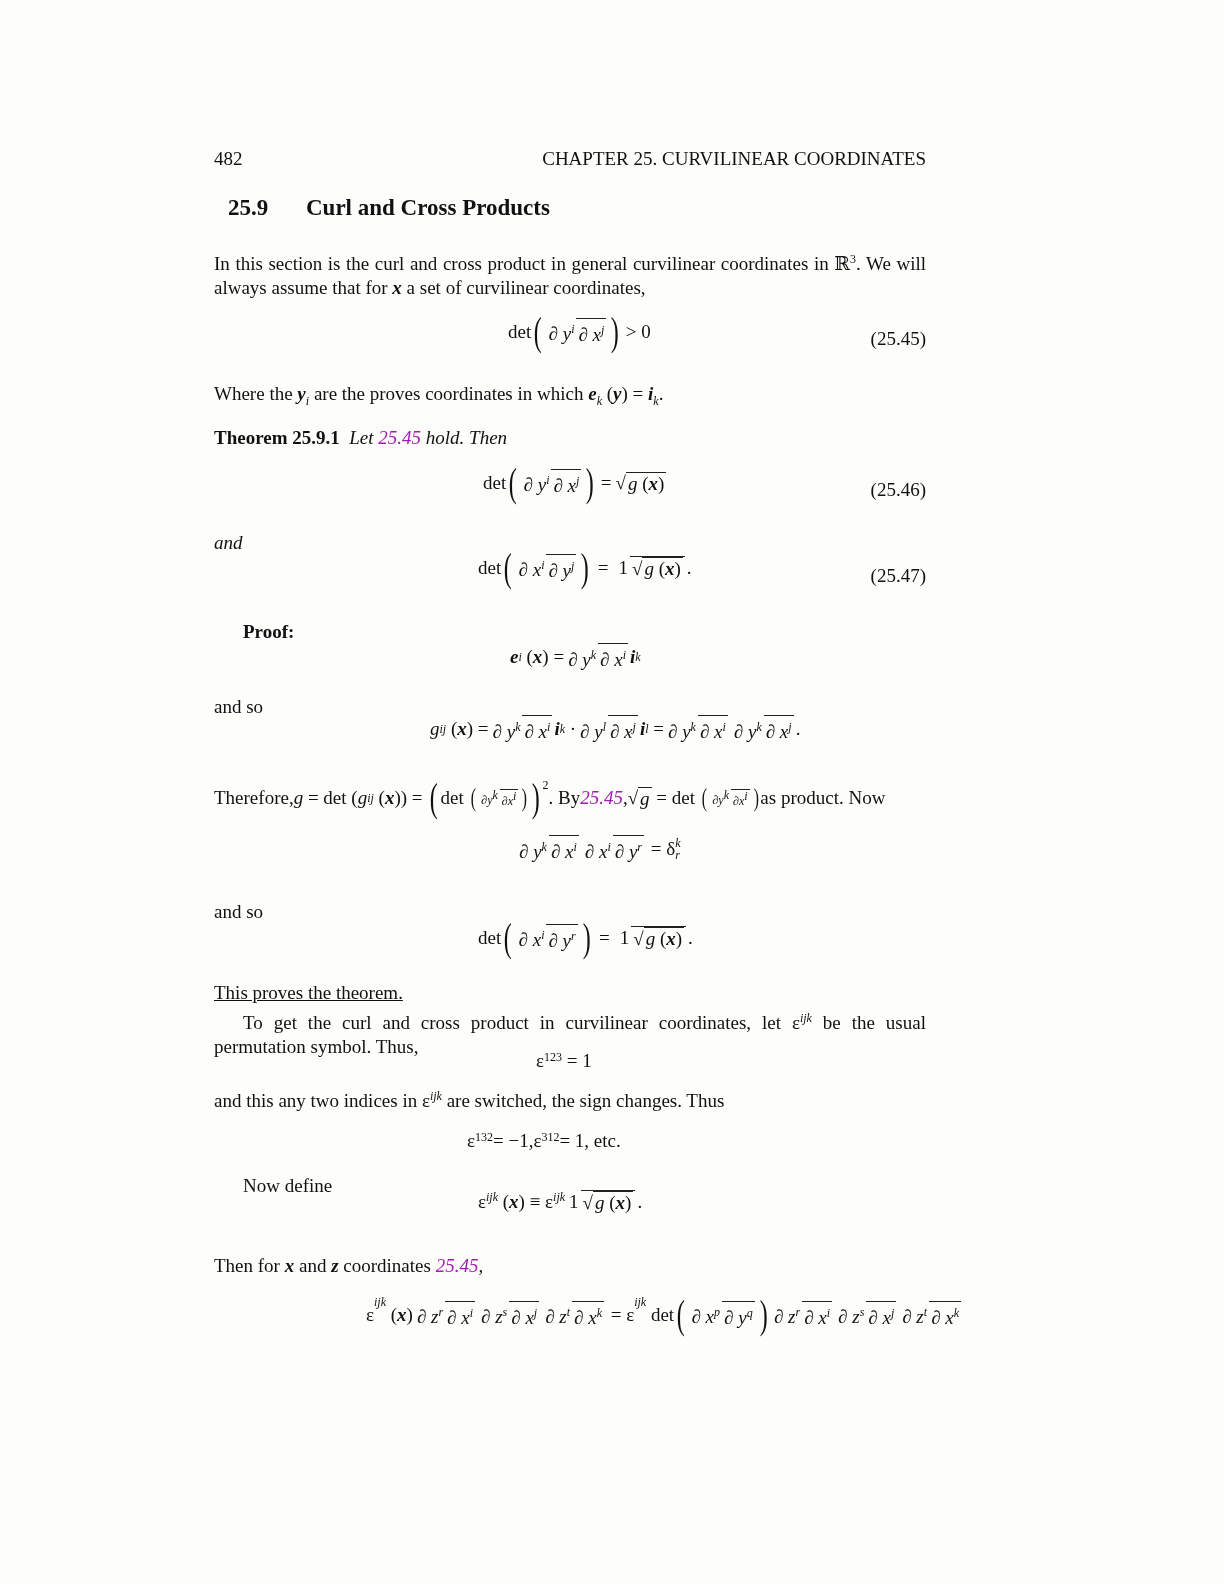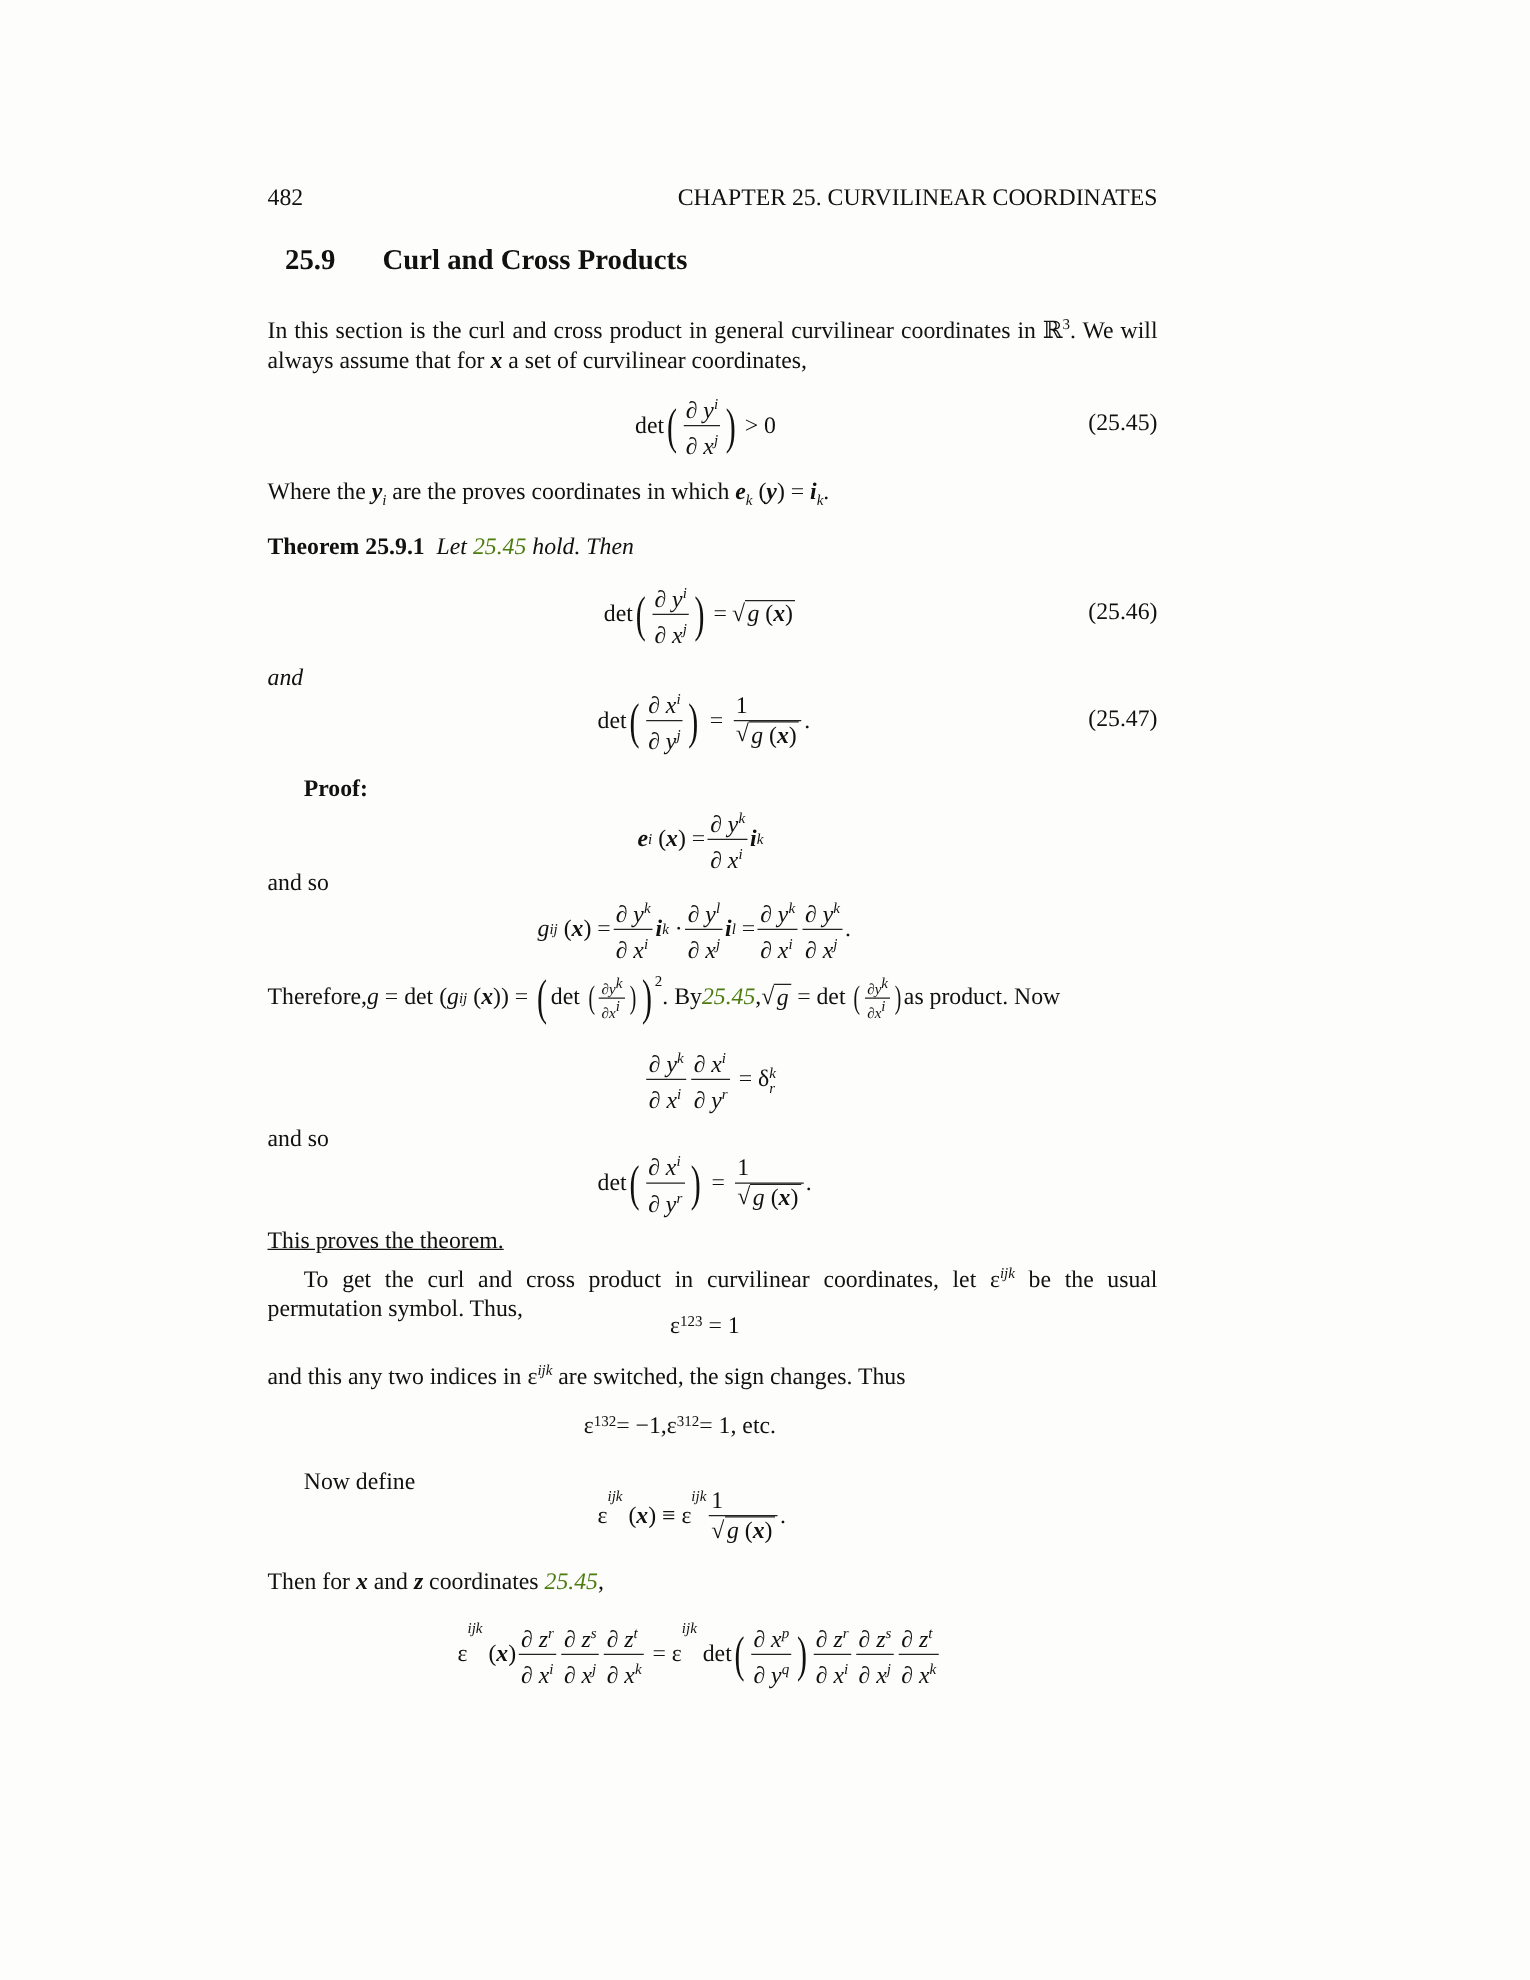"∂ yi" .frac { align-items: none -> center; flex-direction: column -> none }
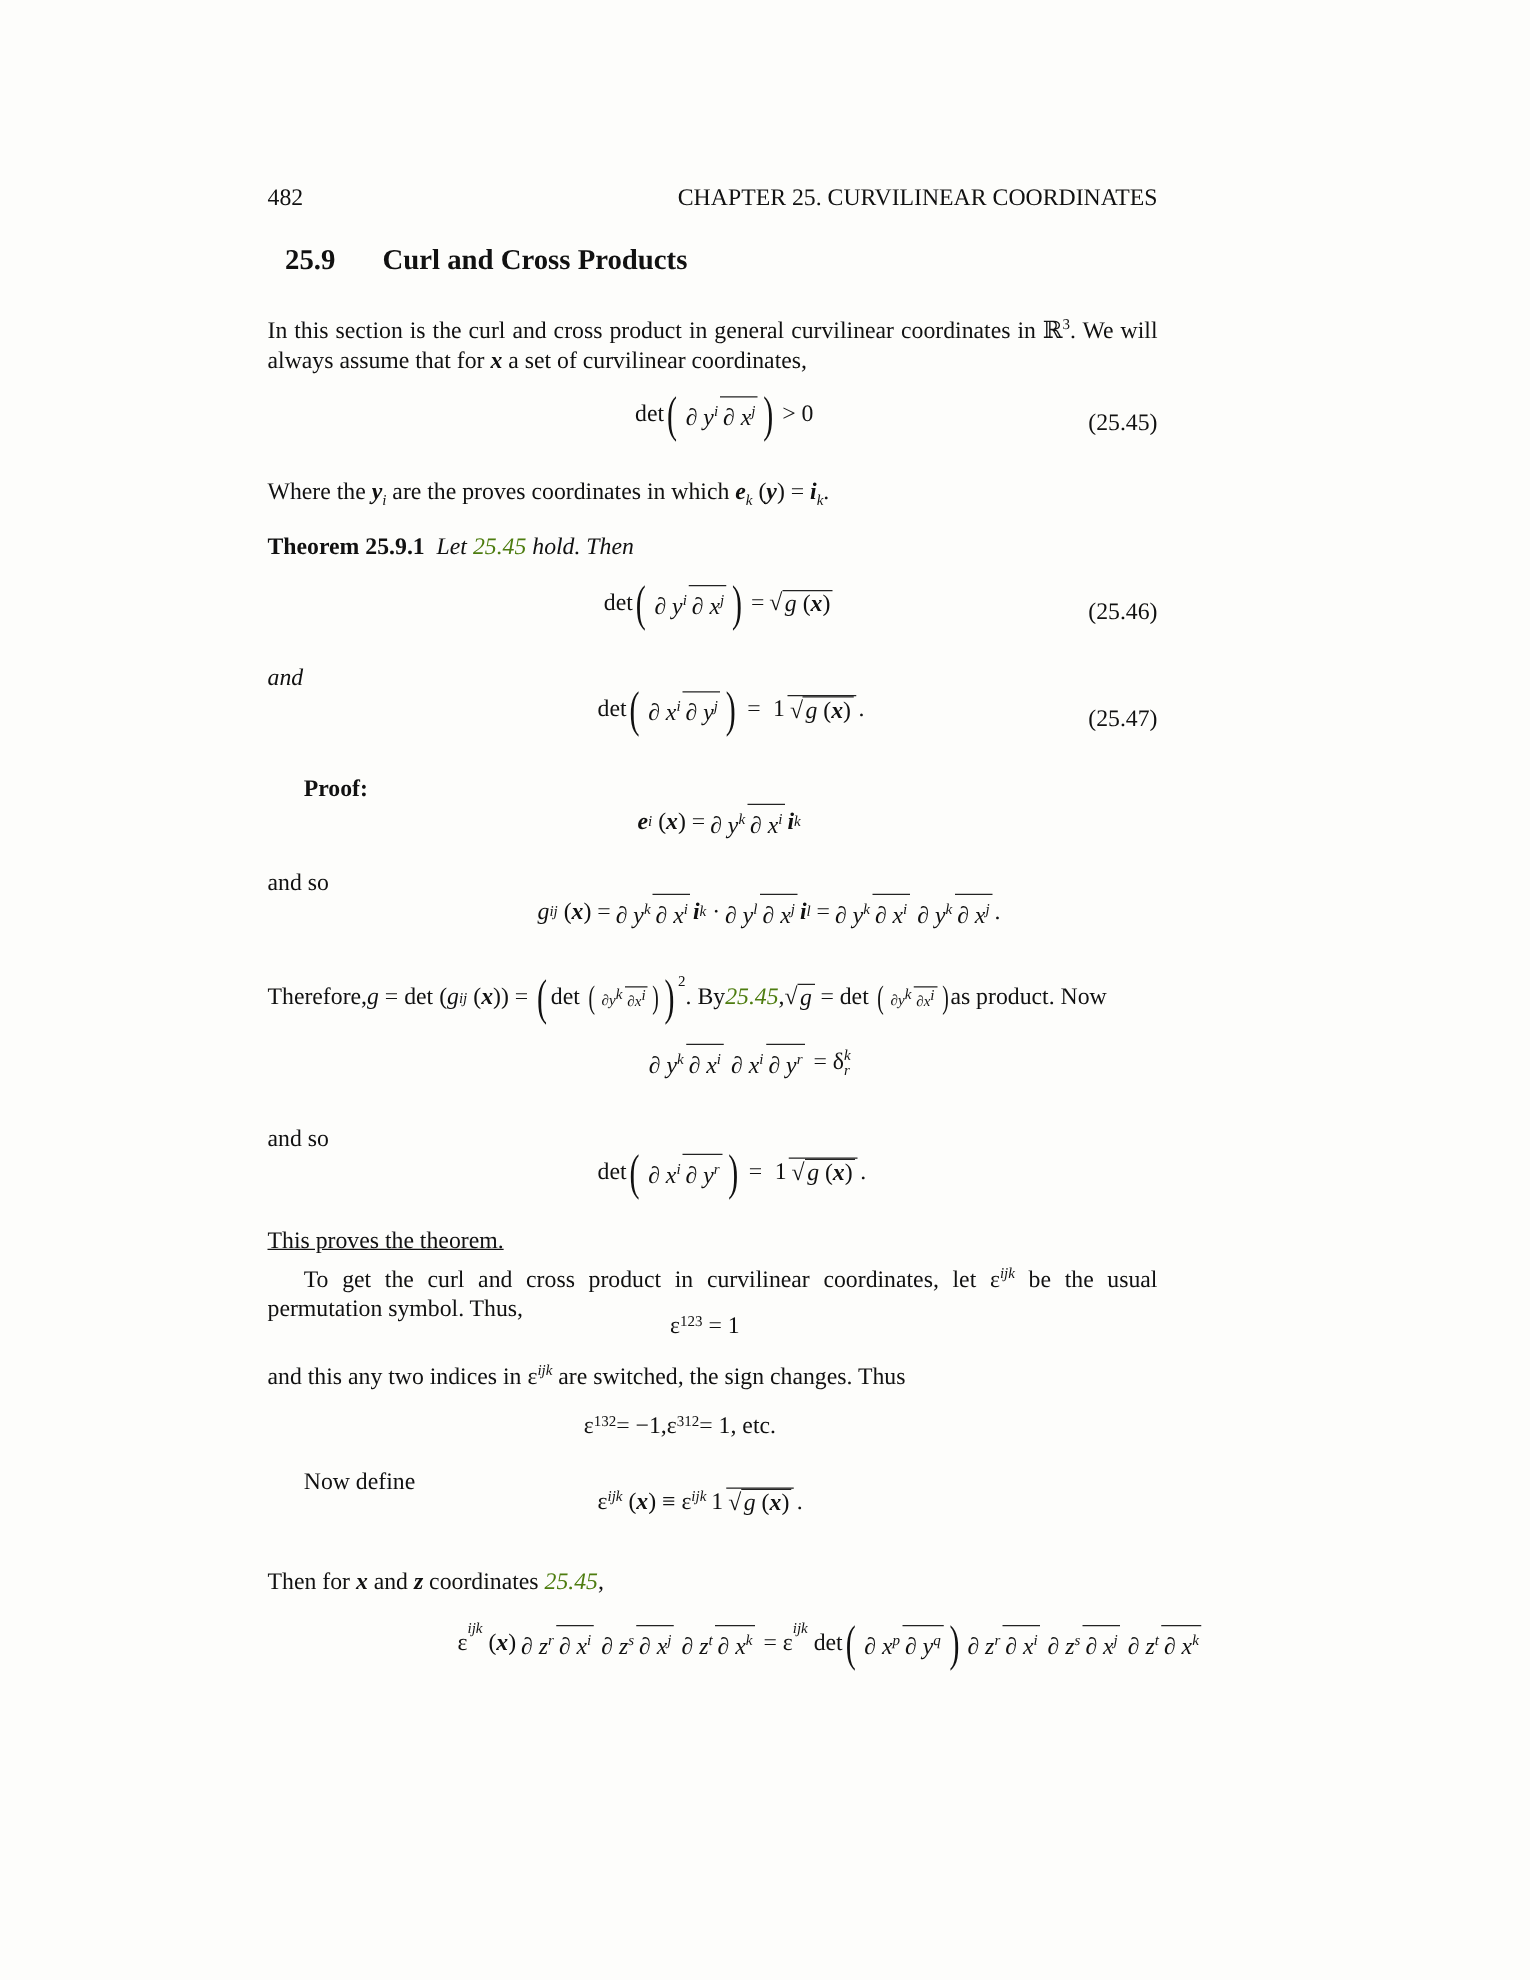"25.45" .link { color: #4d7c0f -> #a21caf }
